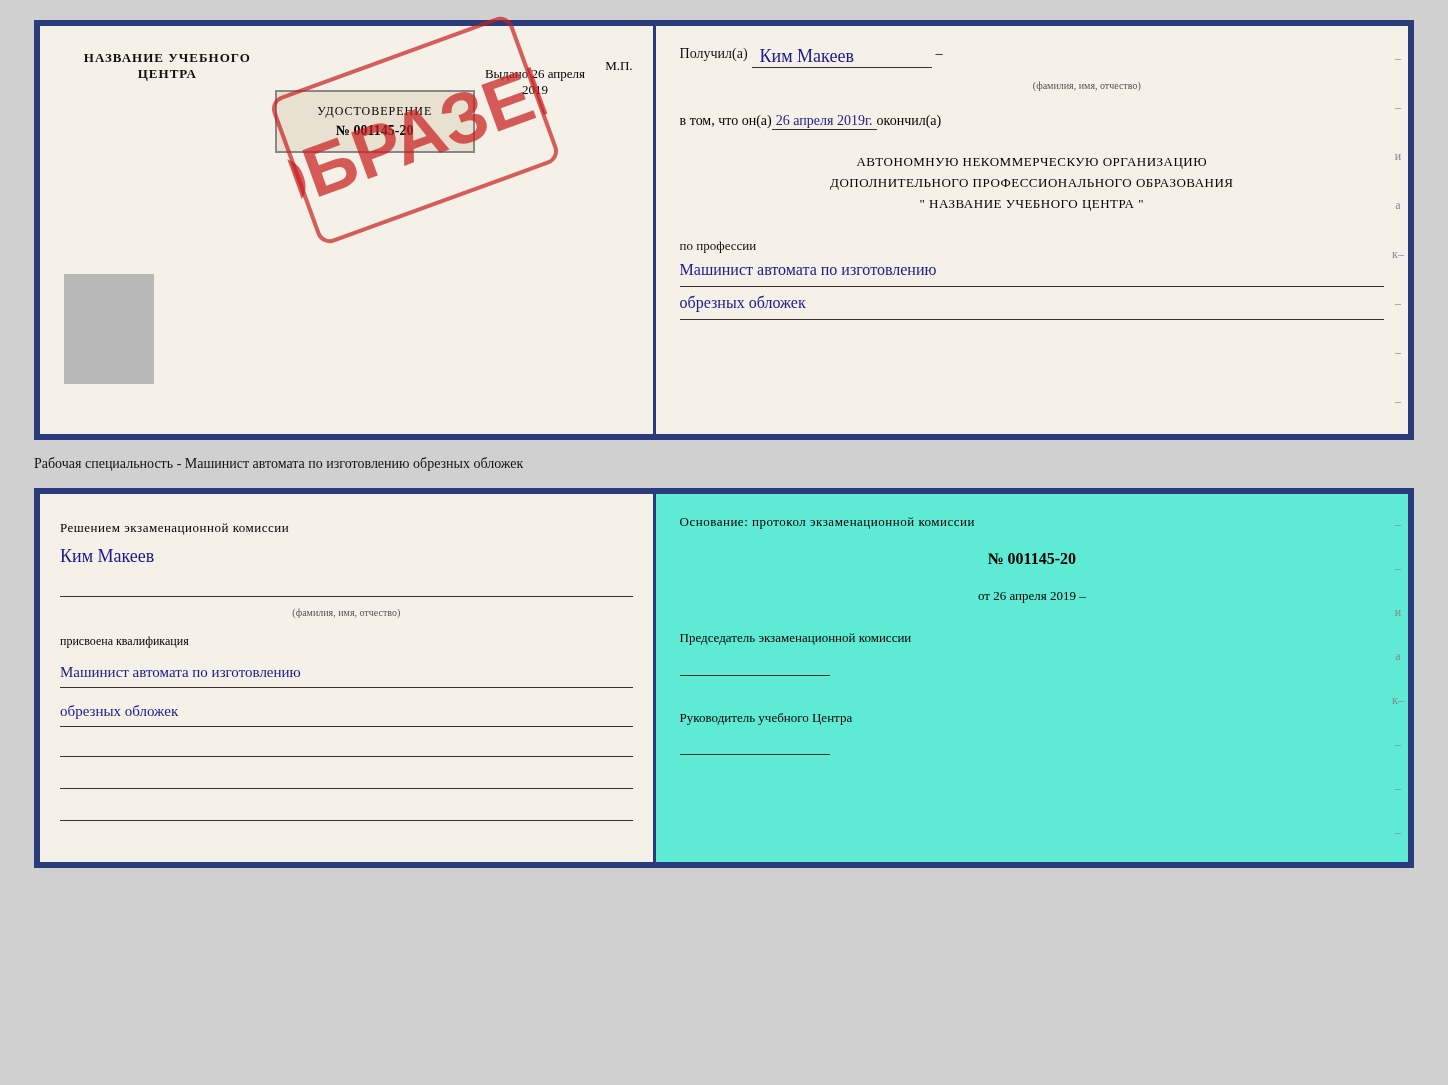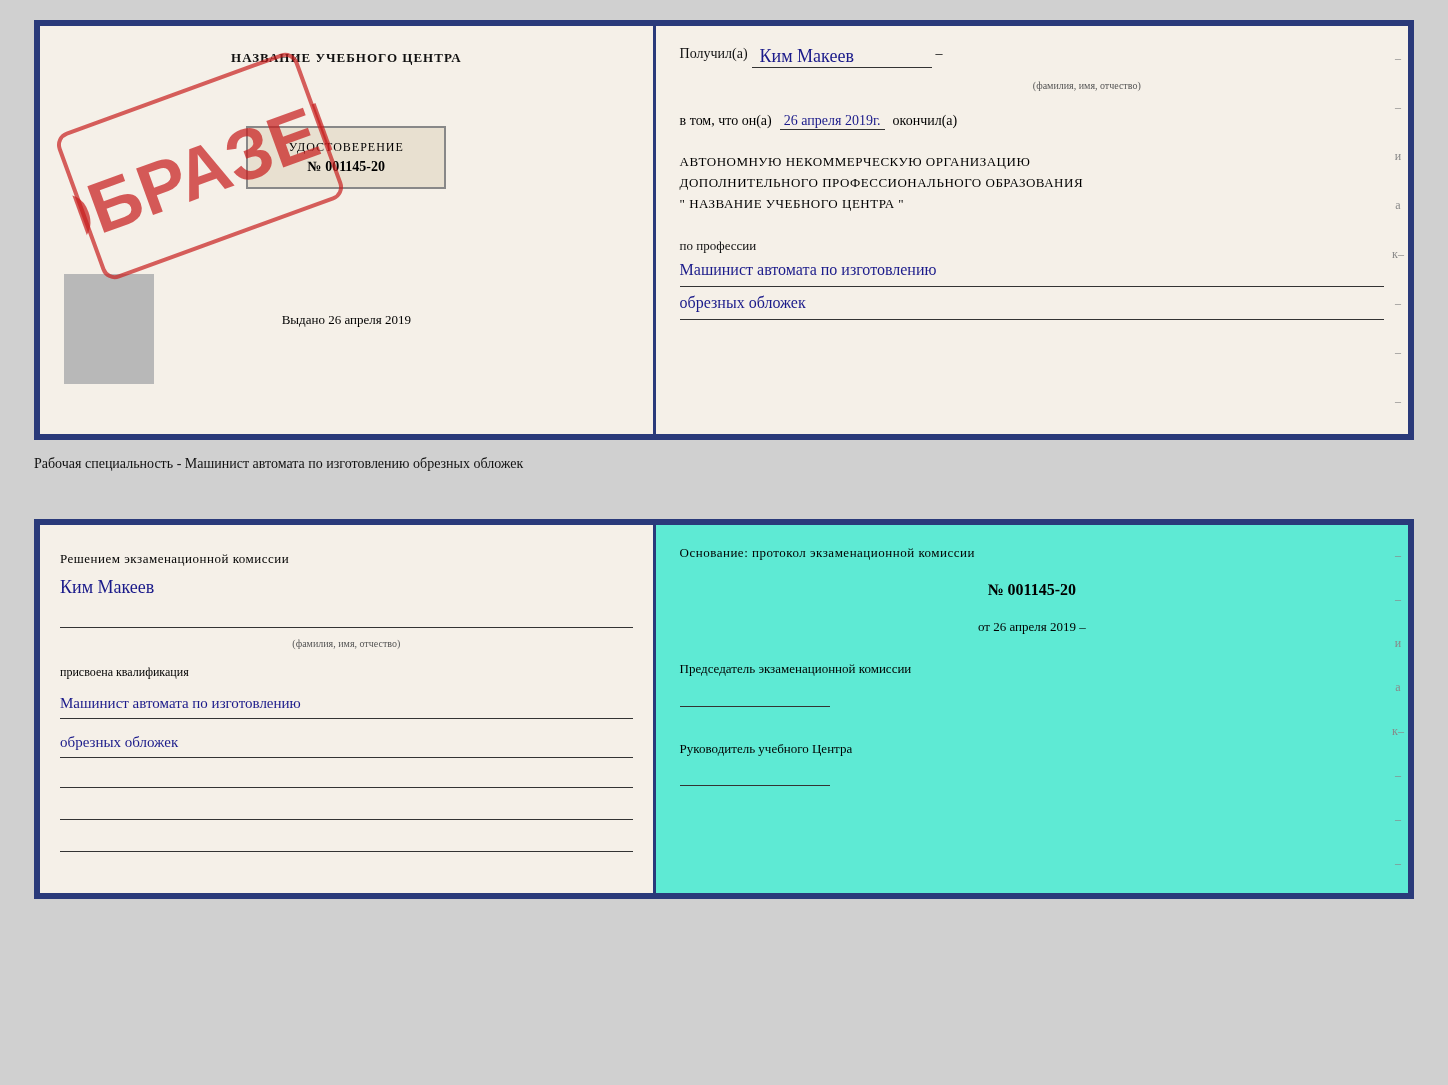"НАЗВАНИЕ УЧЕБНОГО ЦЕНТРА" .doc-left { flex-direction: column -> row }
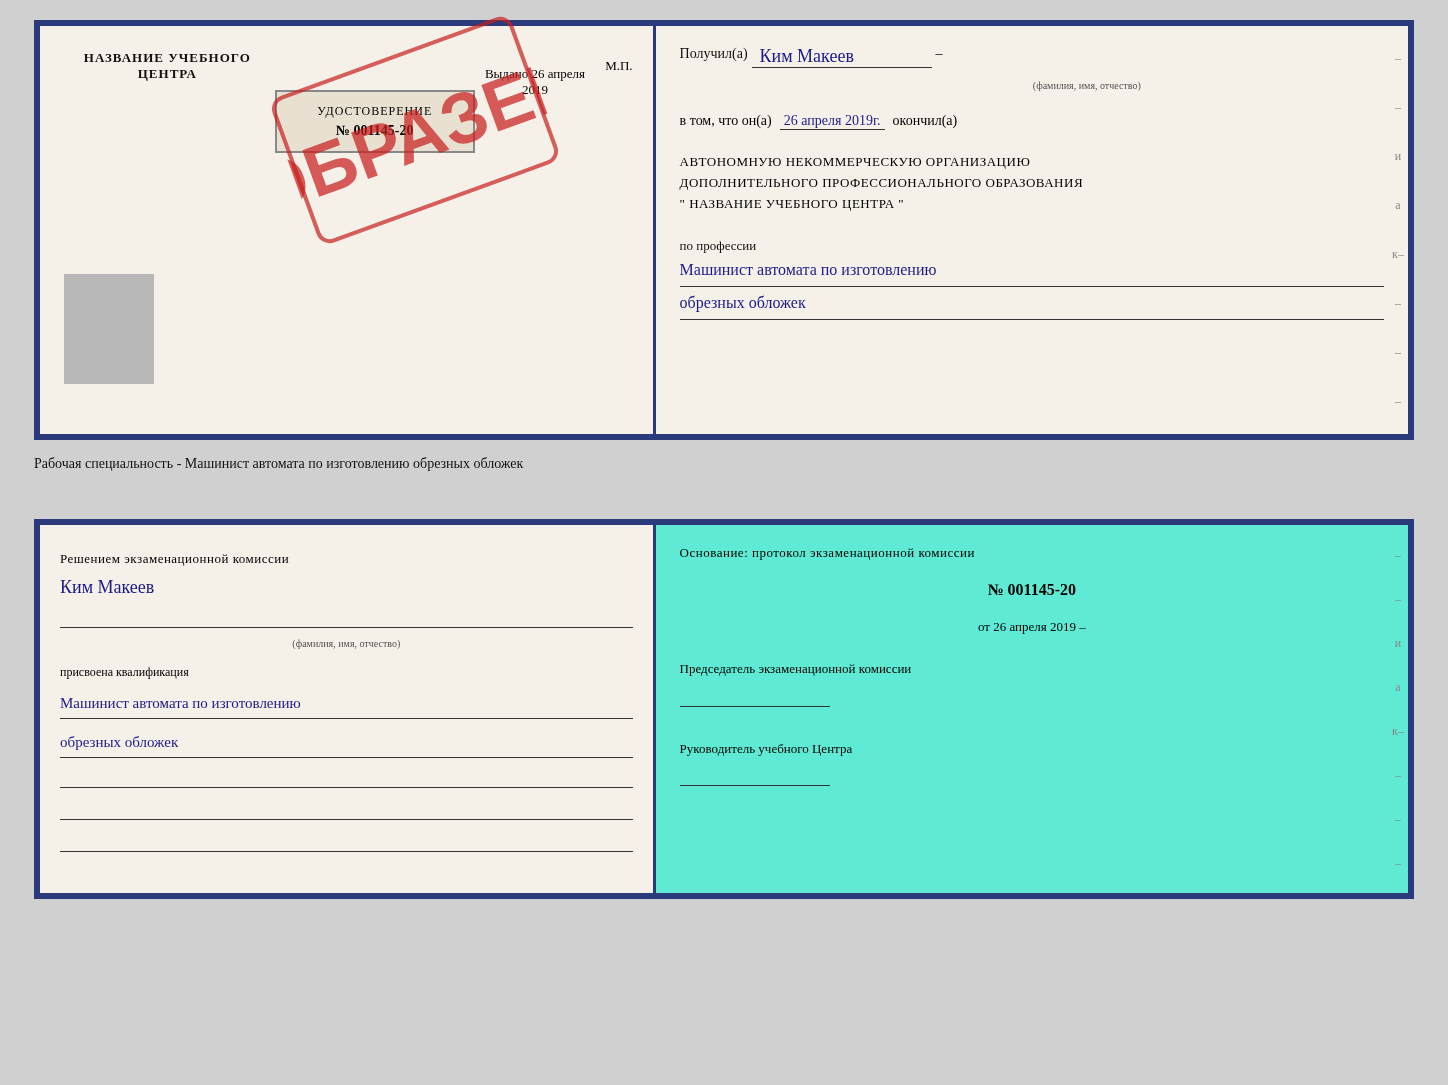"в том, что он(а)" .vtom-row { gap: 8px -> 0 }
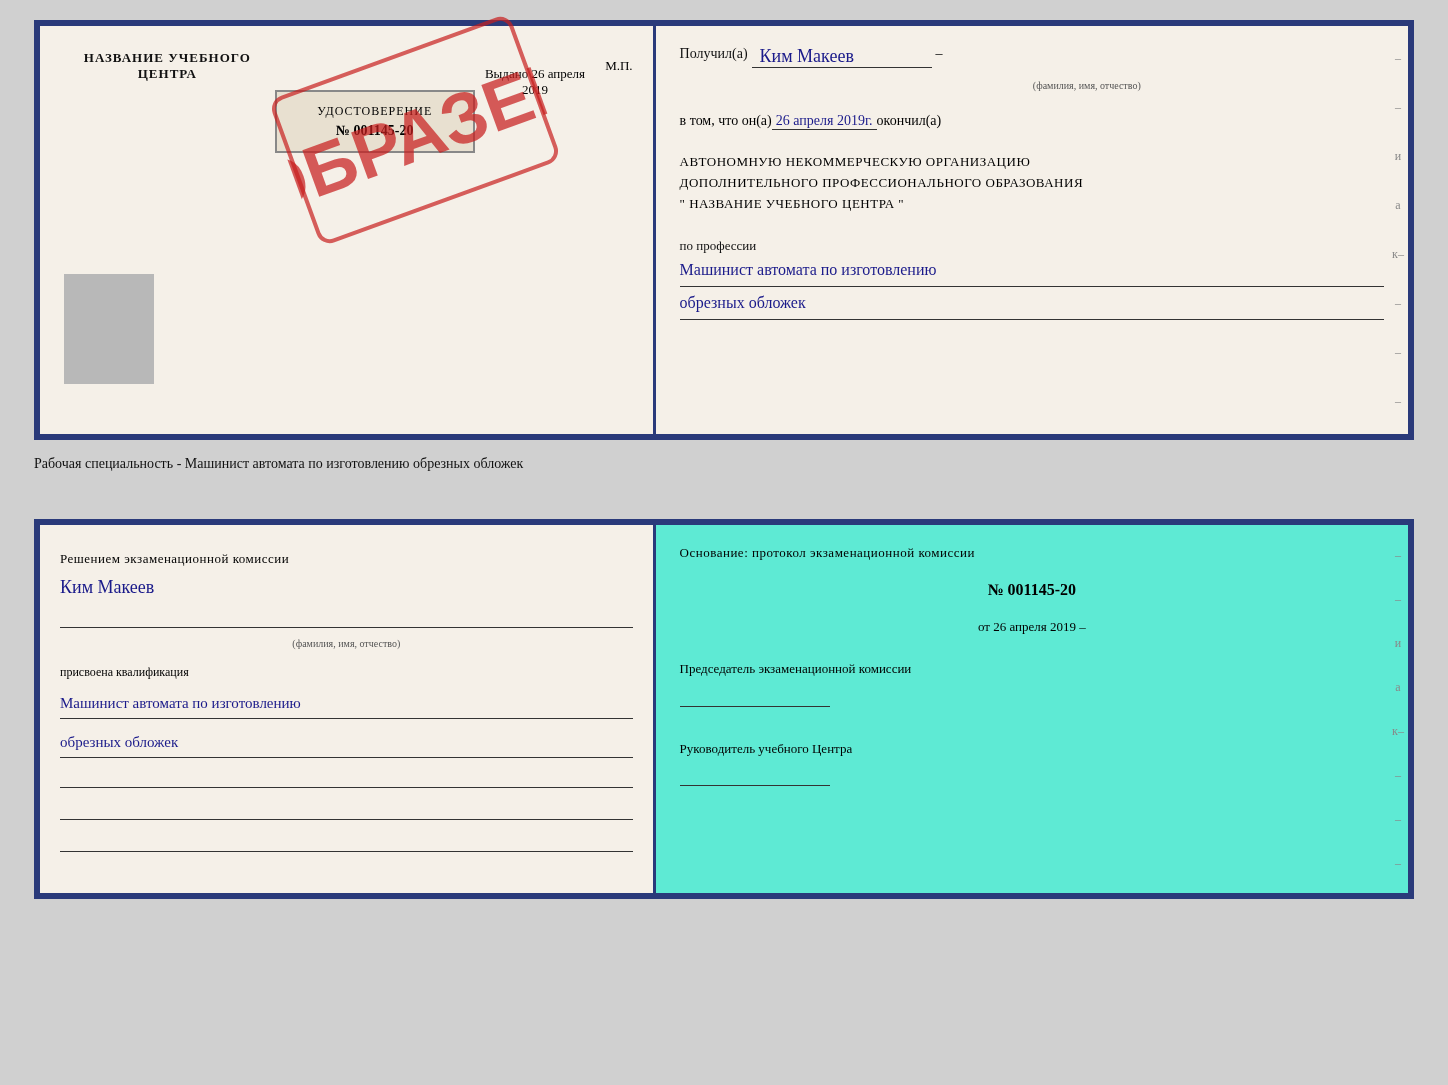"АВТОНОМНУЮ НЕКОММЕРЧЕСКУЮ ОРГАНИЗАЦИЮ" .center-org-text { text-align: none -> center }
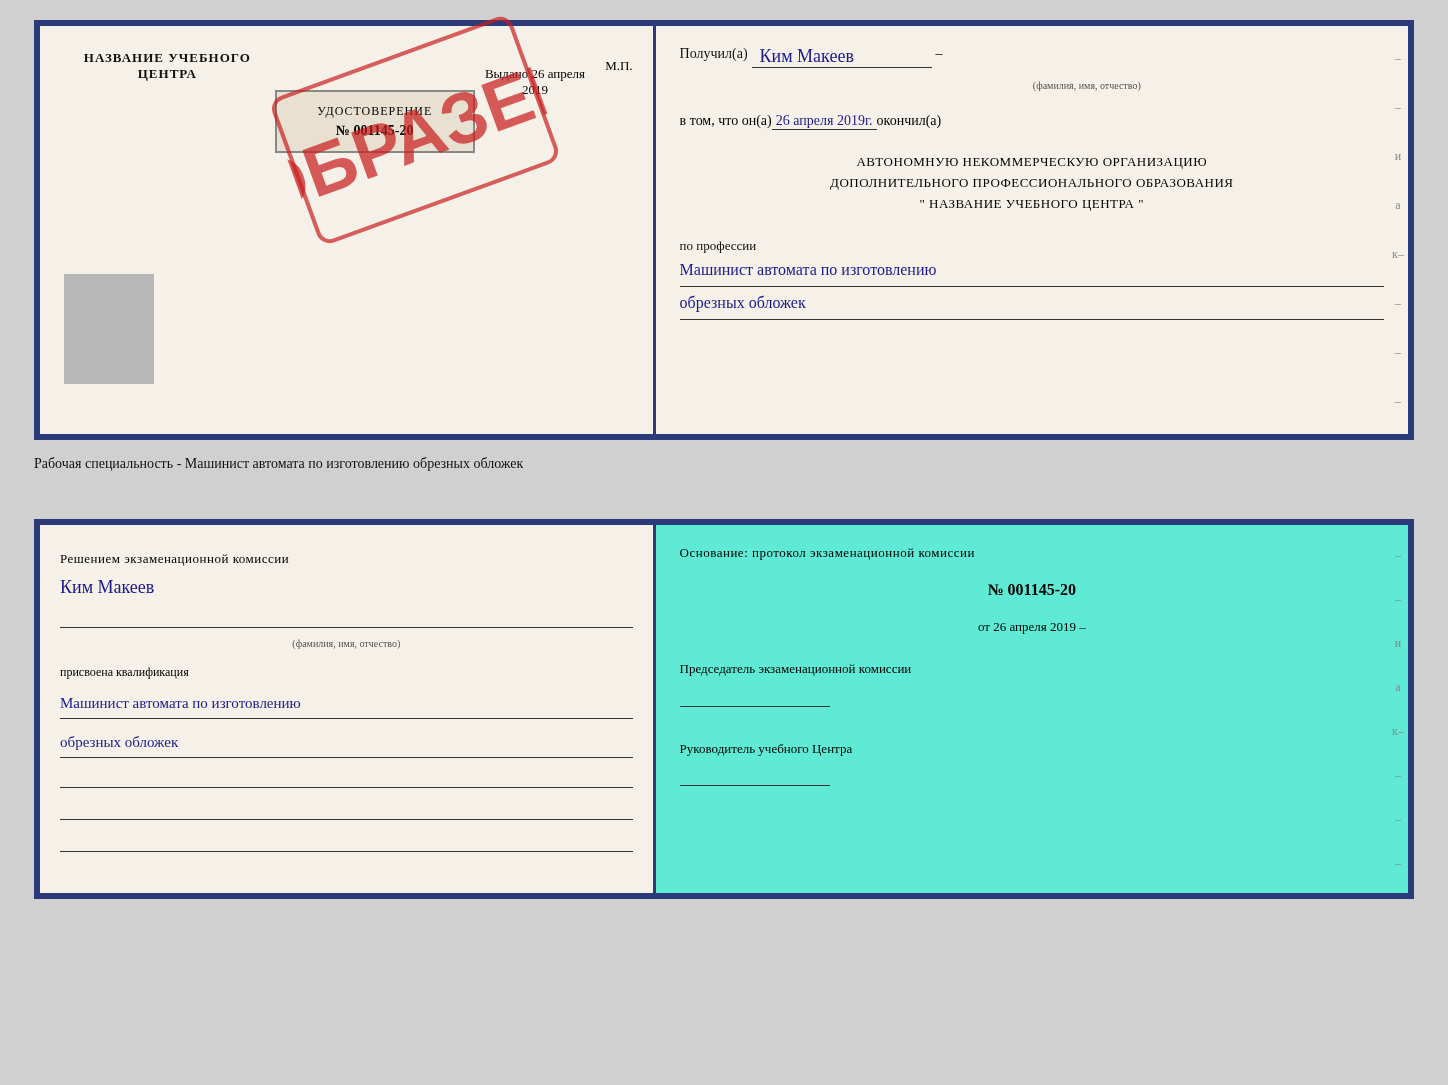"Решением экзаменационной комиссии" .bottom-pair { margin-top: 31px -> none }
